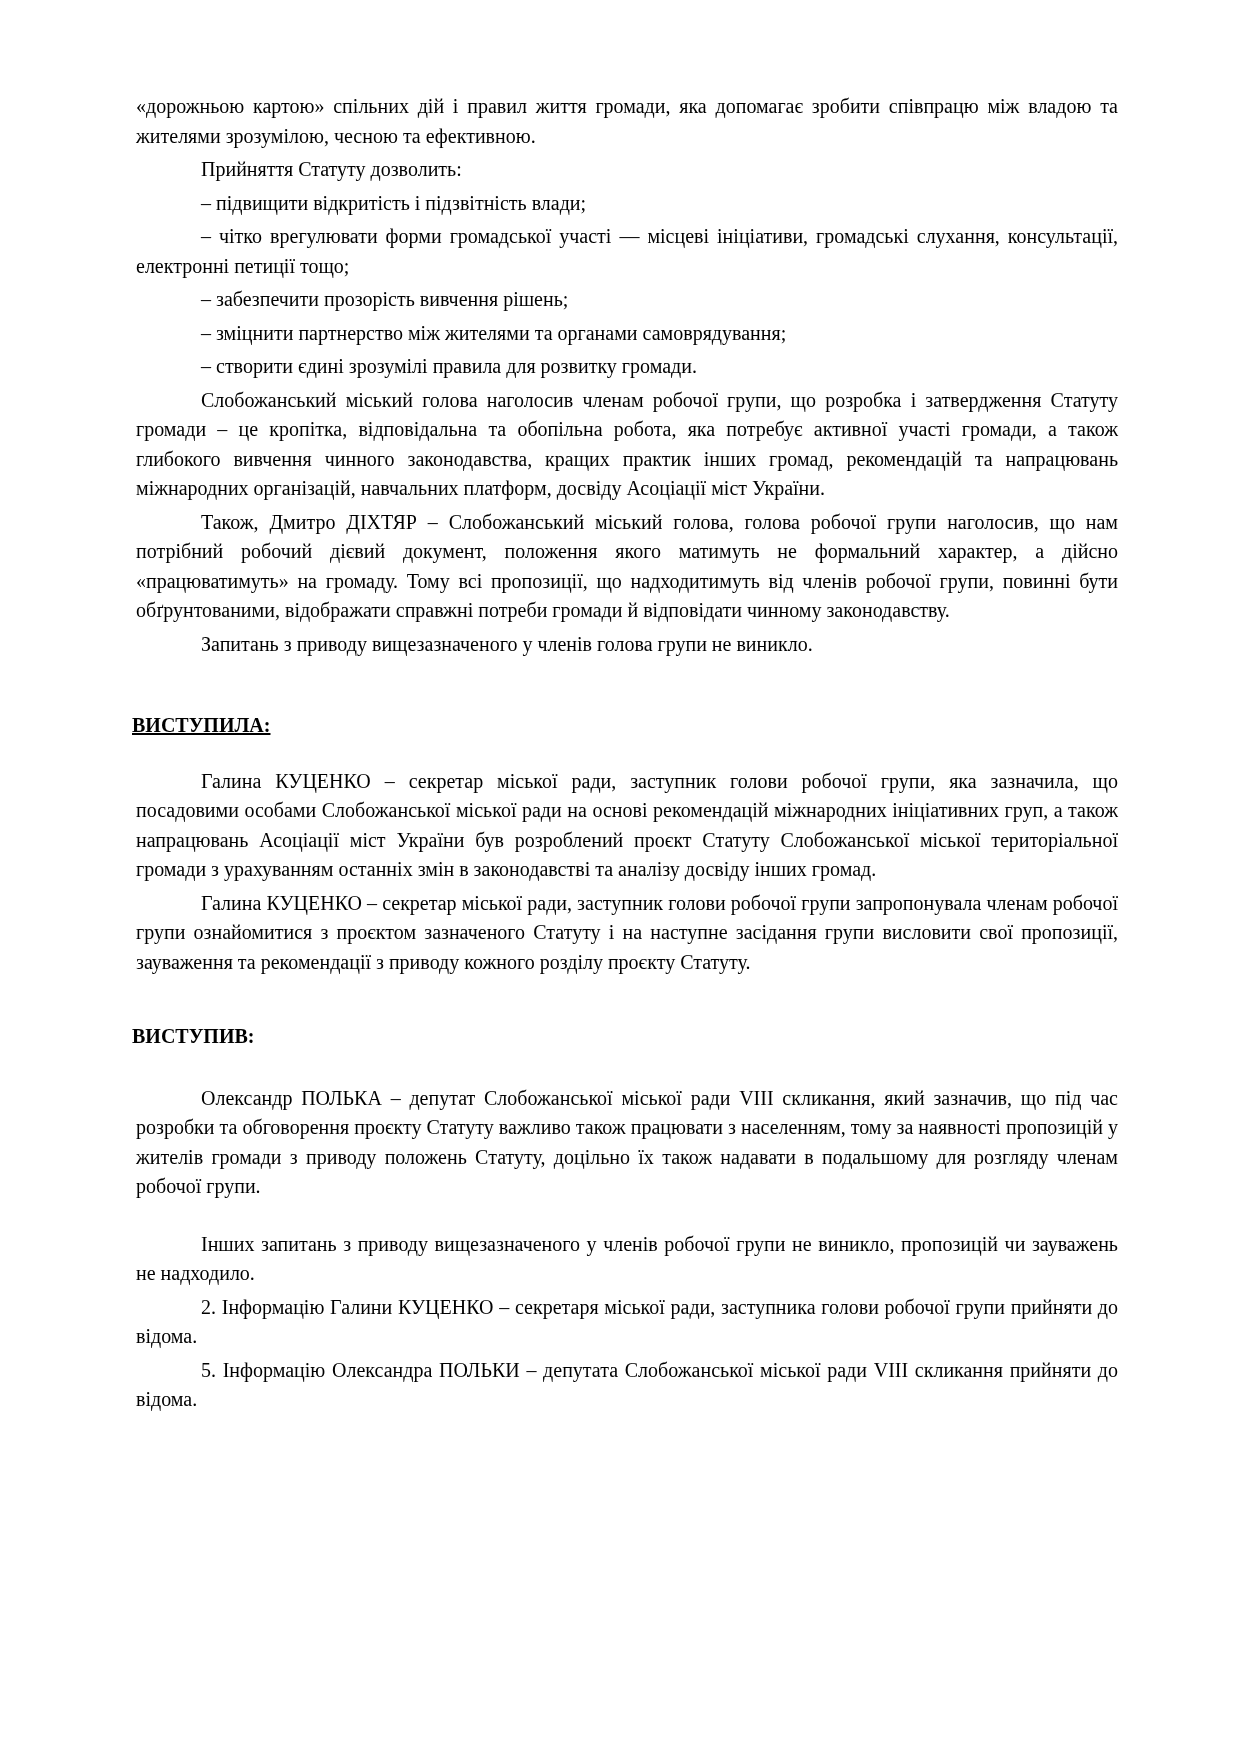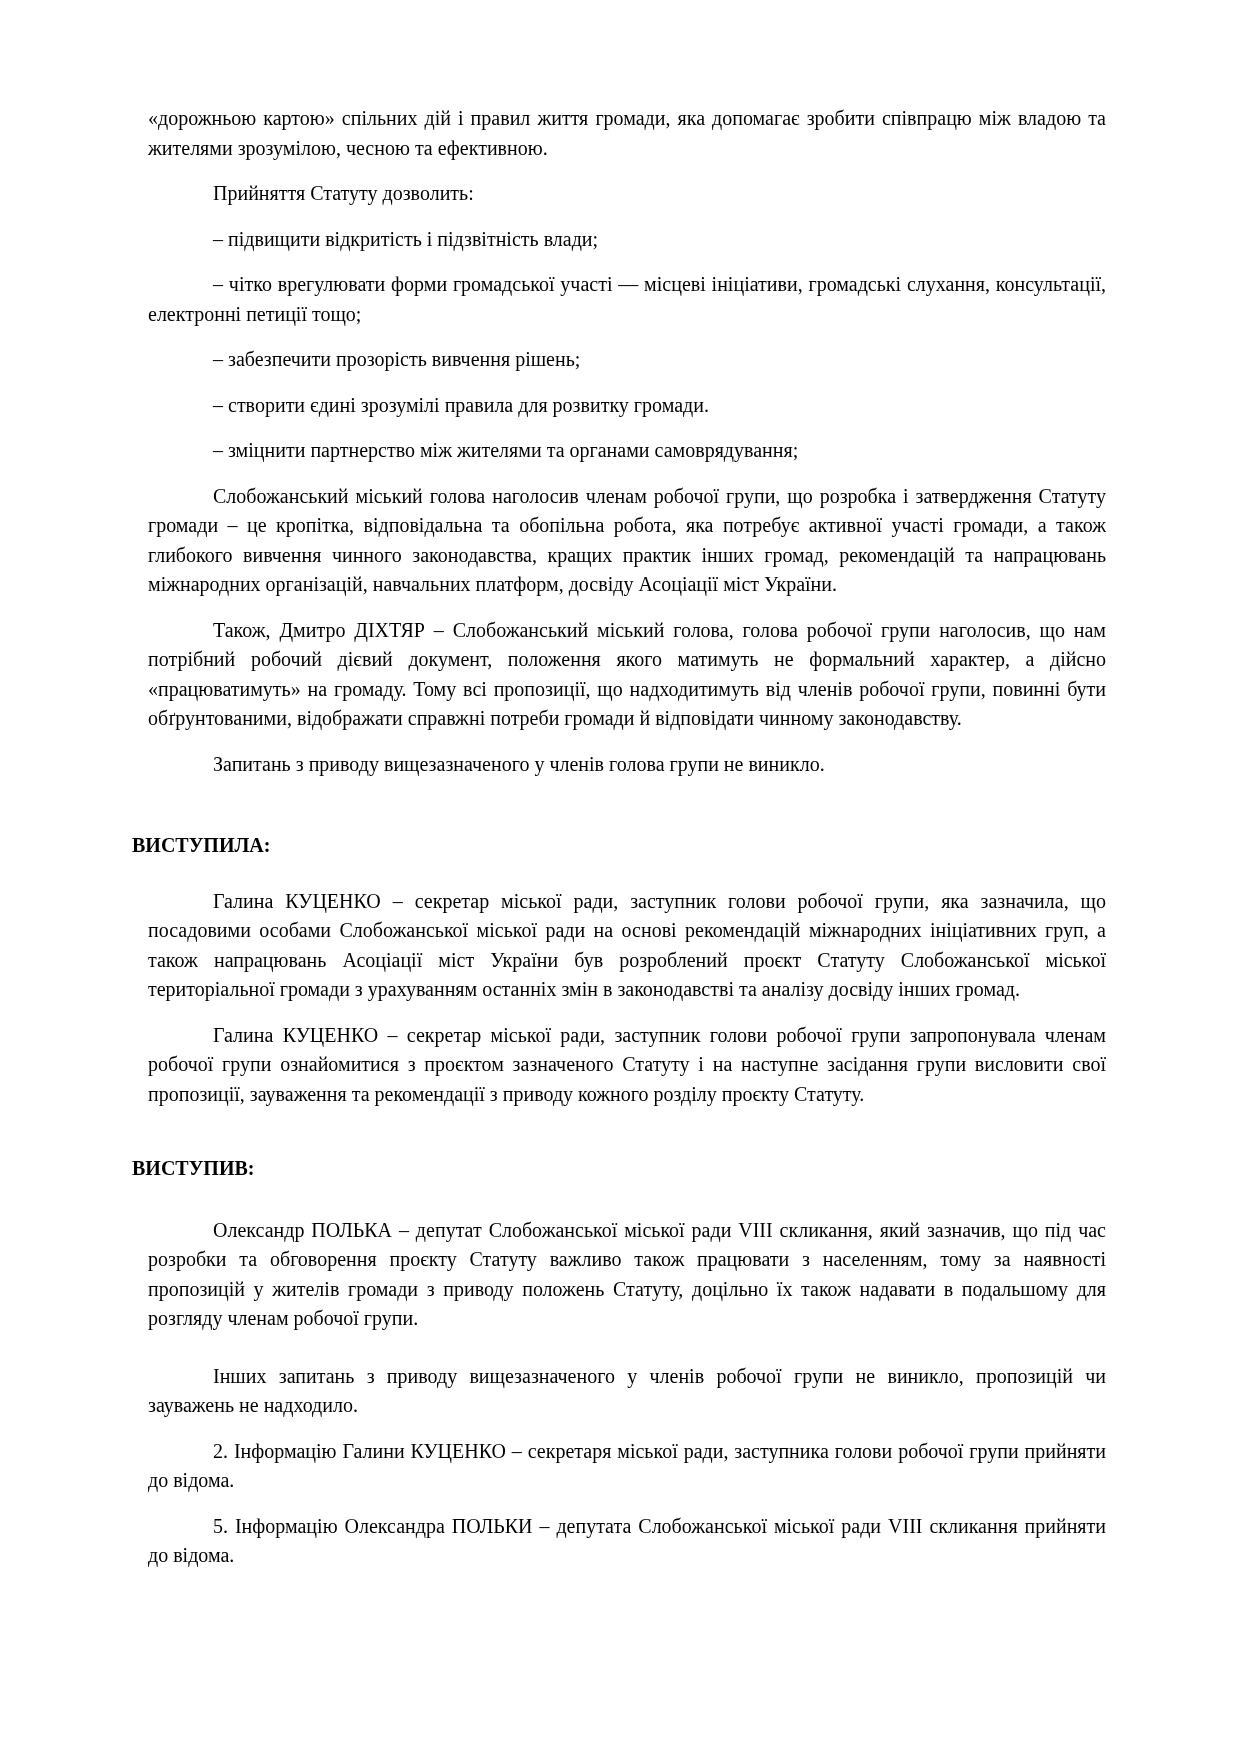"«дорожньою картою» спільних дій і" .doc p { margin: 16px -> 4px }
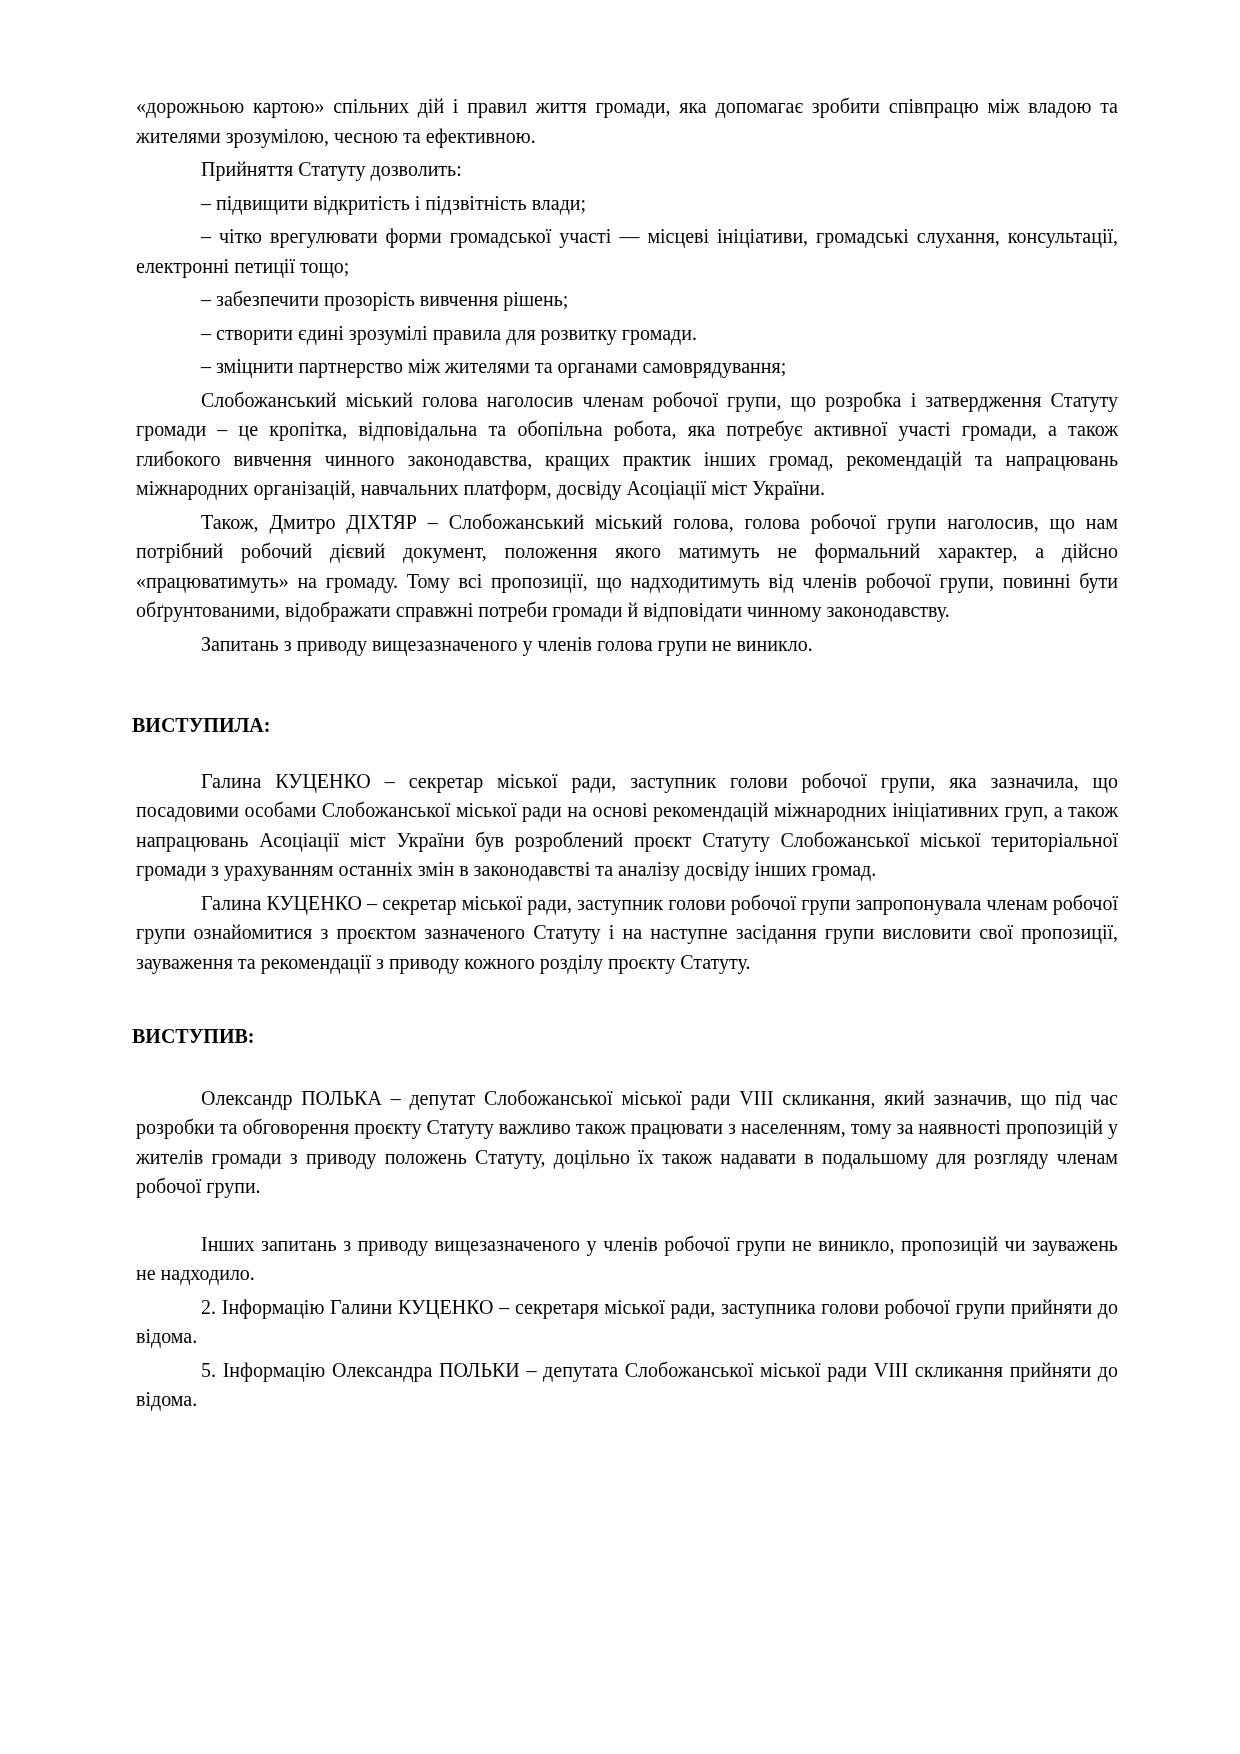"– створити єдині зрозумілі правила" p { order: before "– зміцнити партнерство між жителями" -> after "– зміцнити партнерство між жителями" }
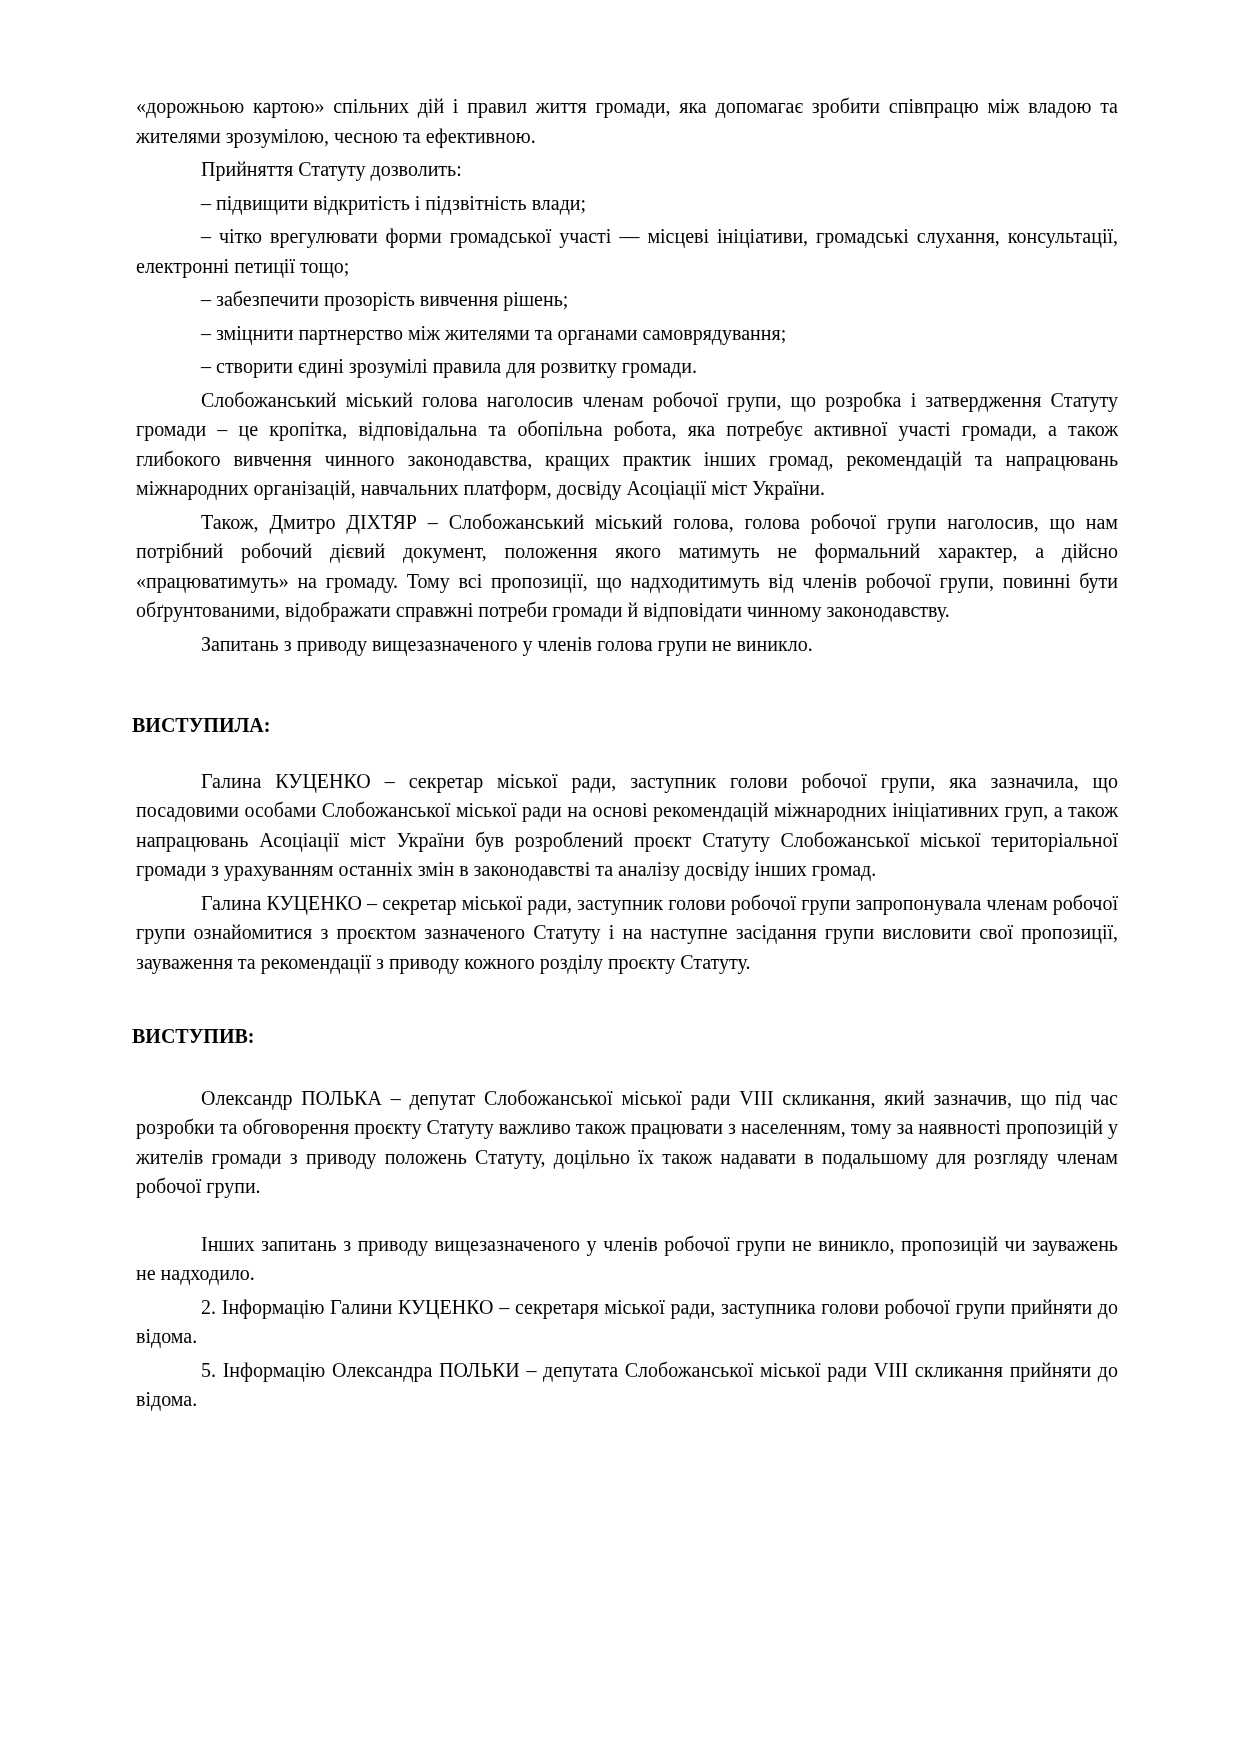"ВИСТУПИЛА:" .h-spoke-f { text-decoration: none -> underline }
